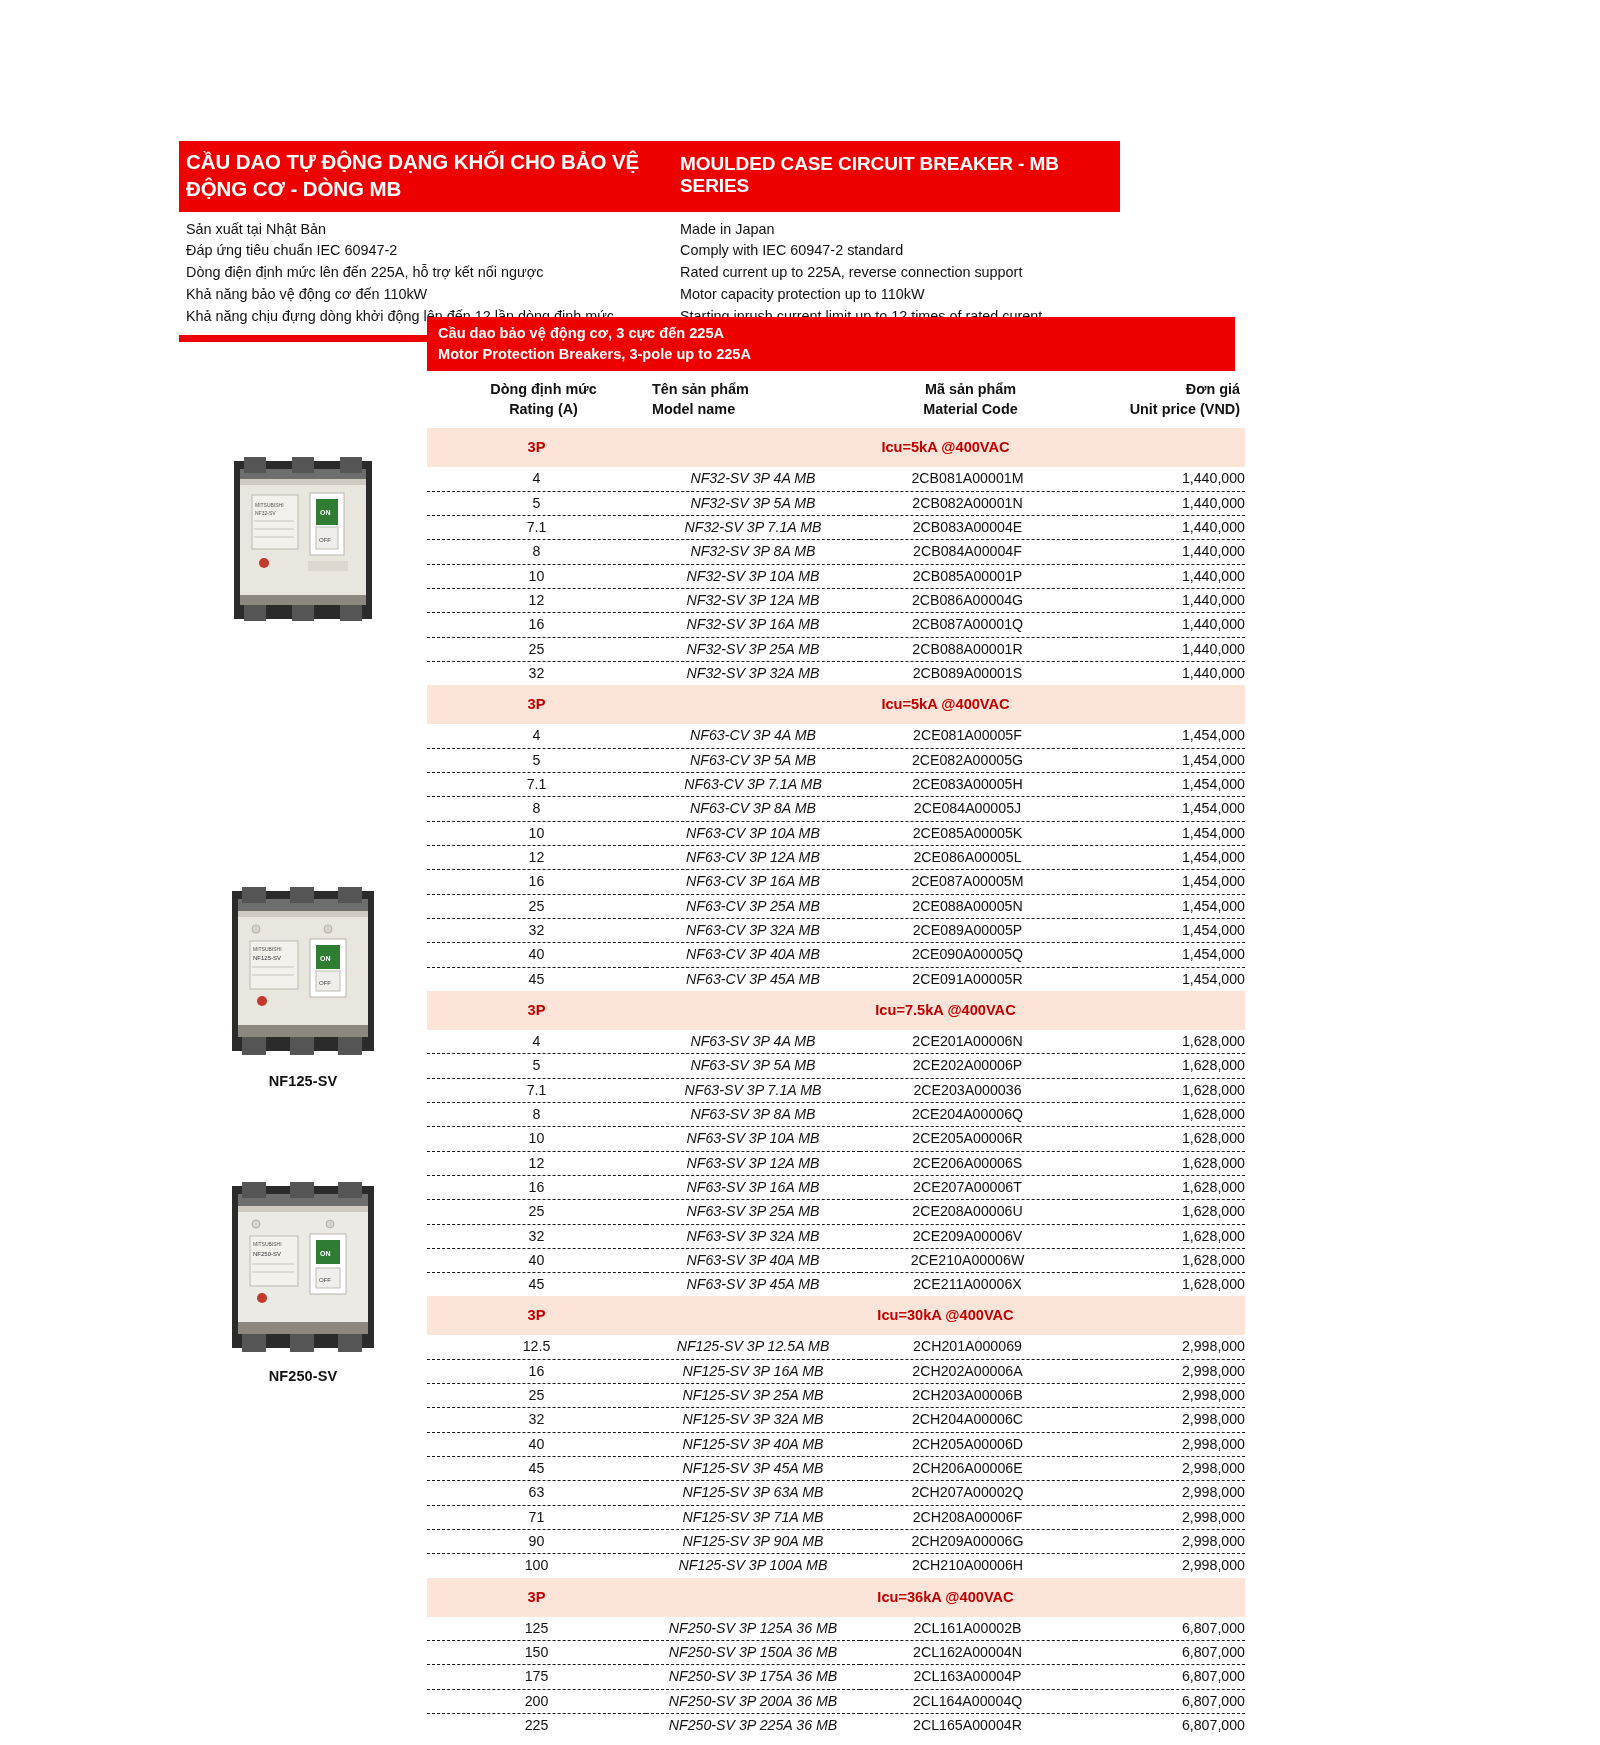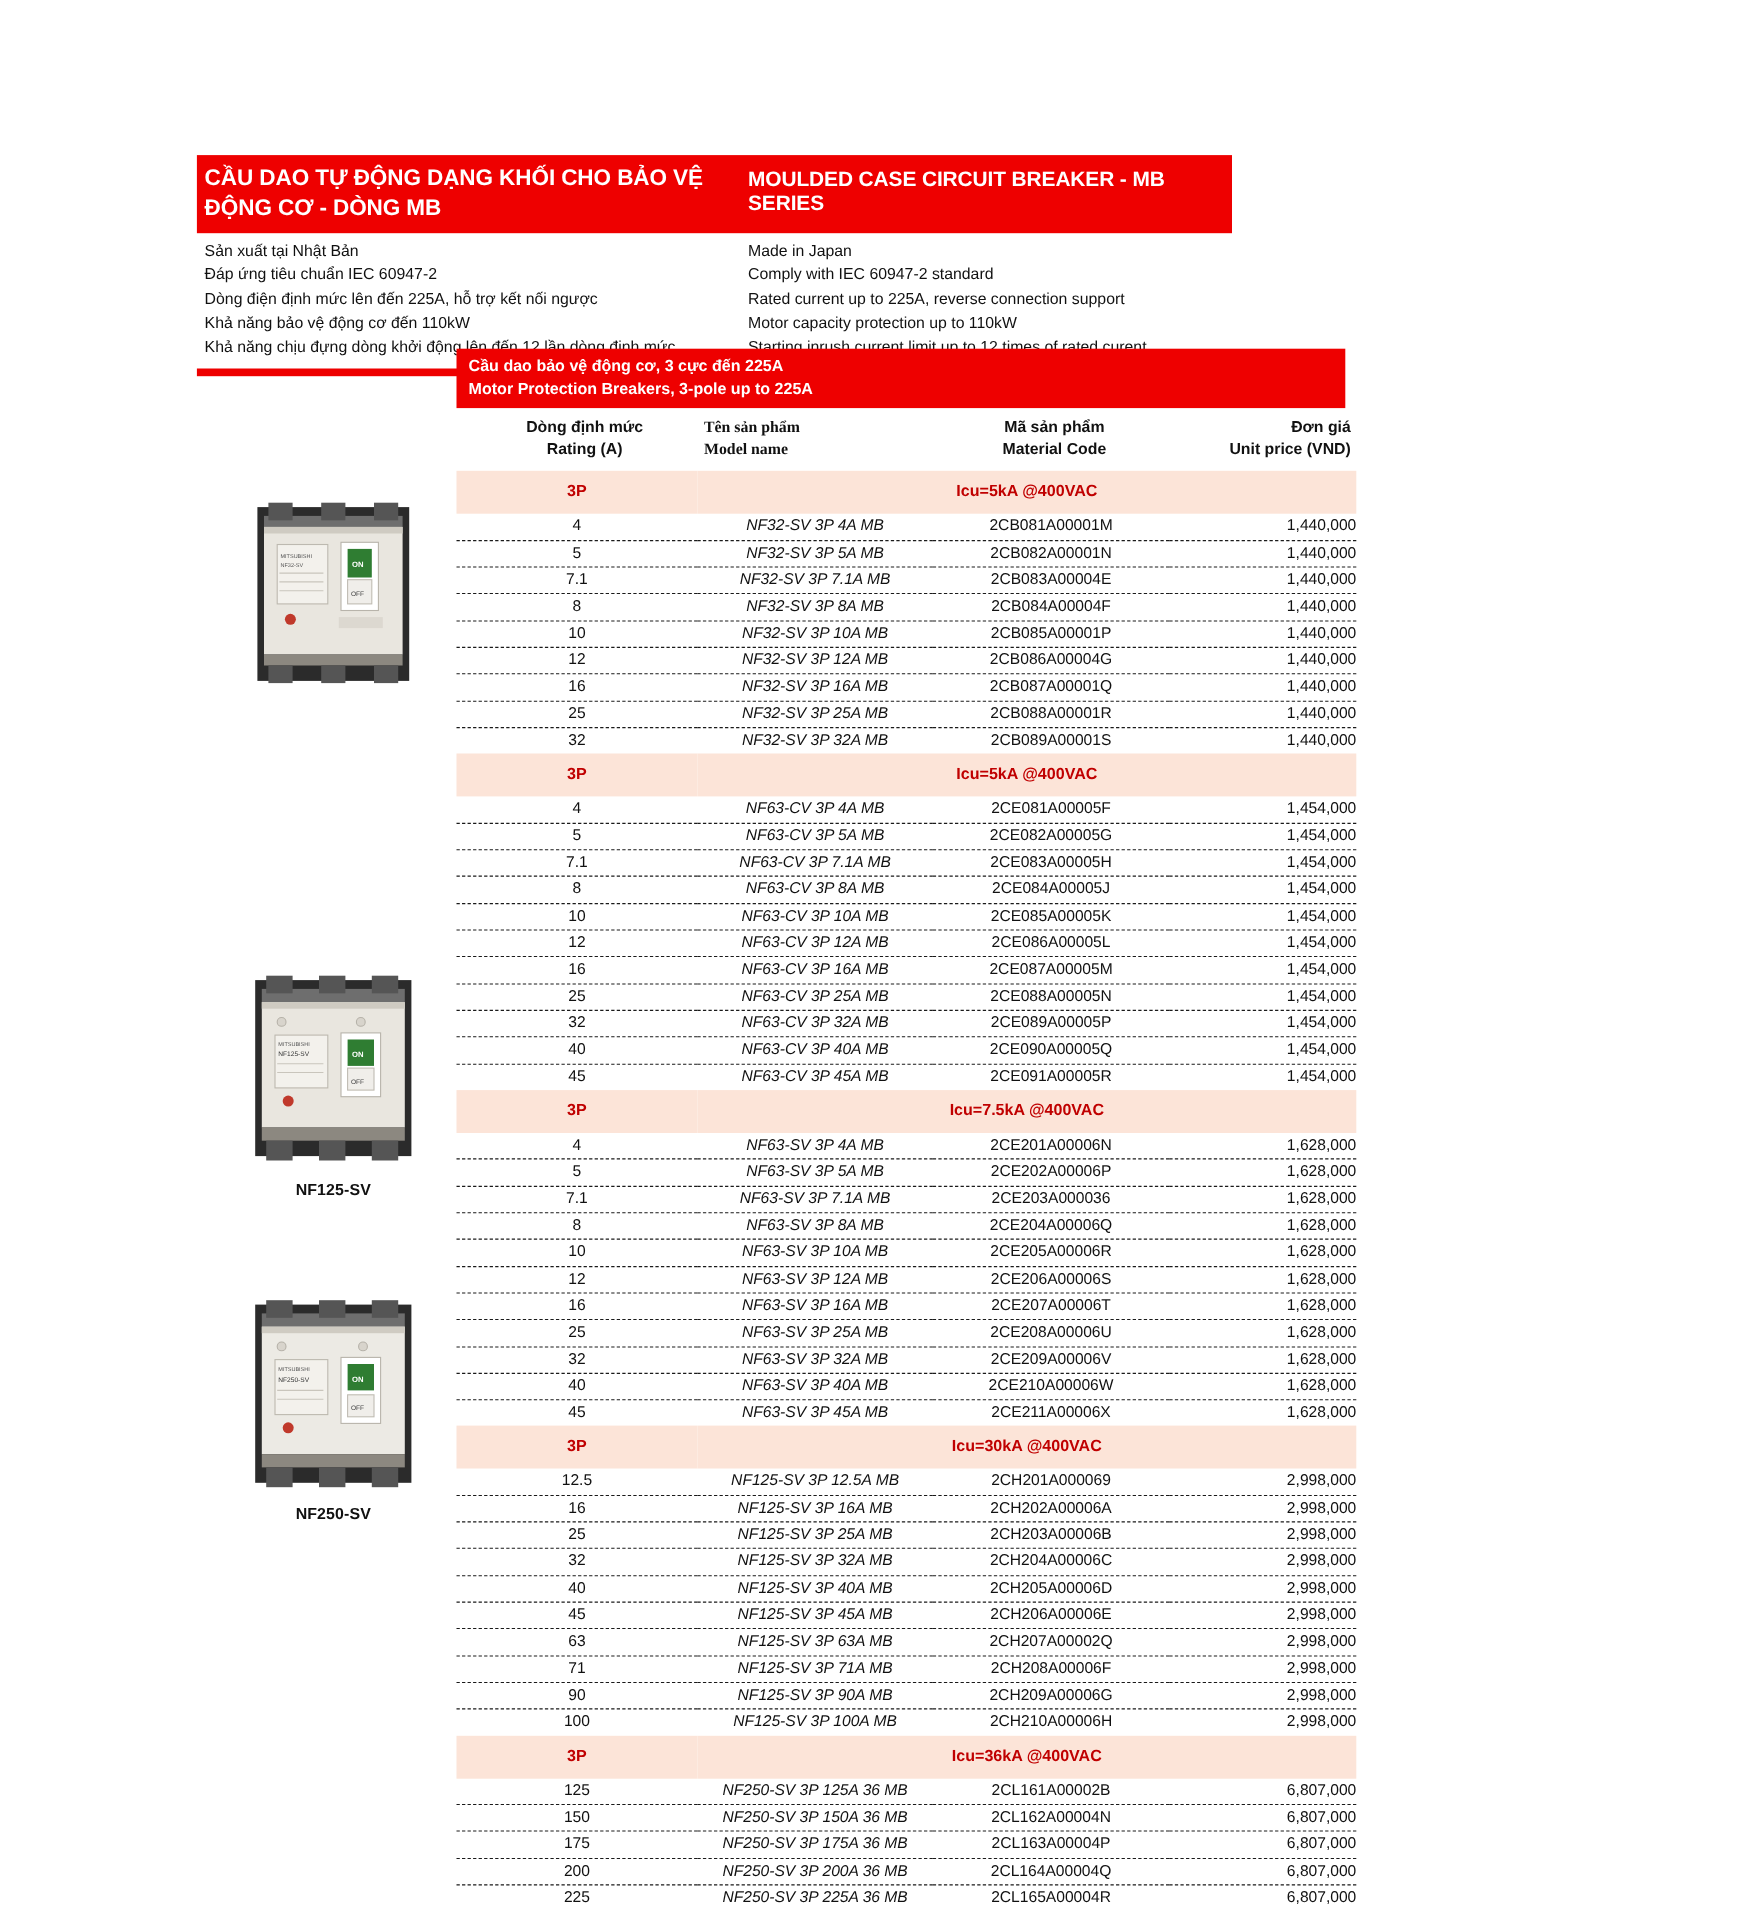"Cầu dao bảo vệ động" .table-wrap { left: 415px -> 427px }
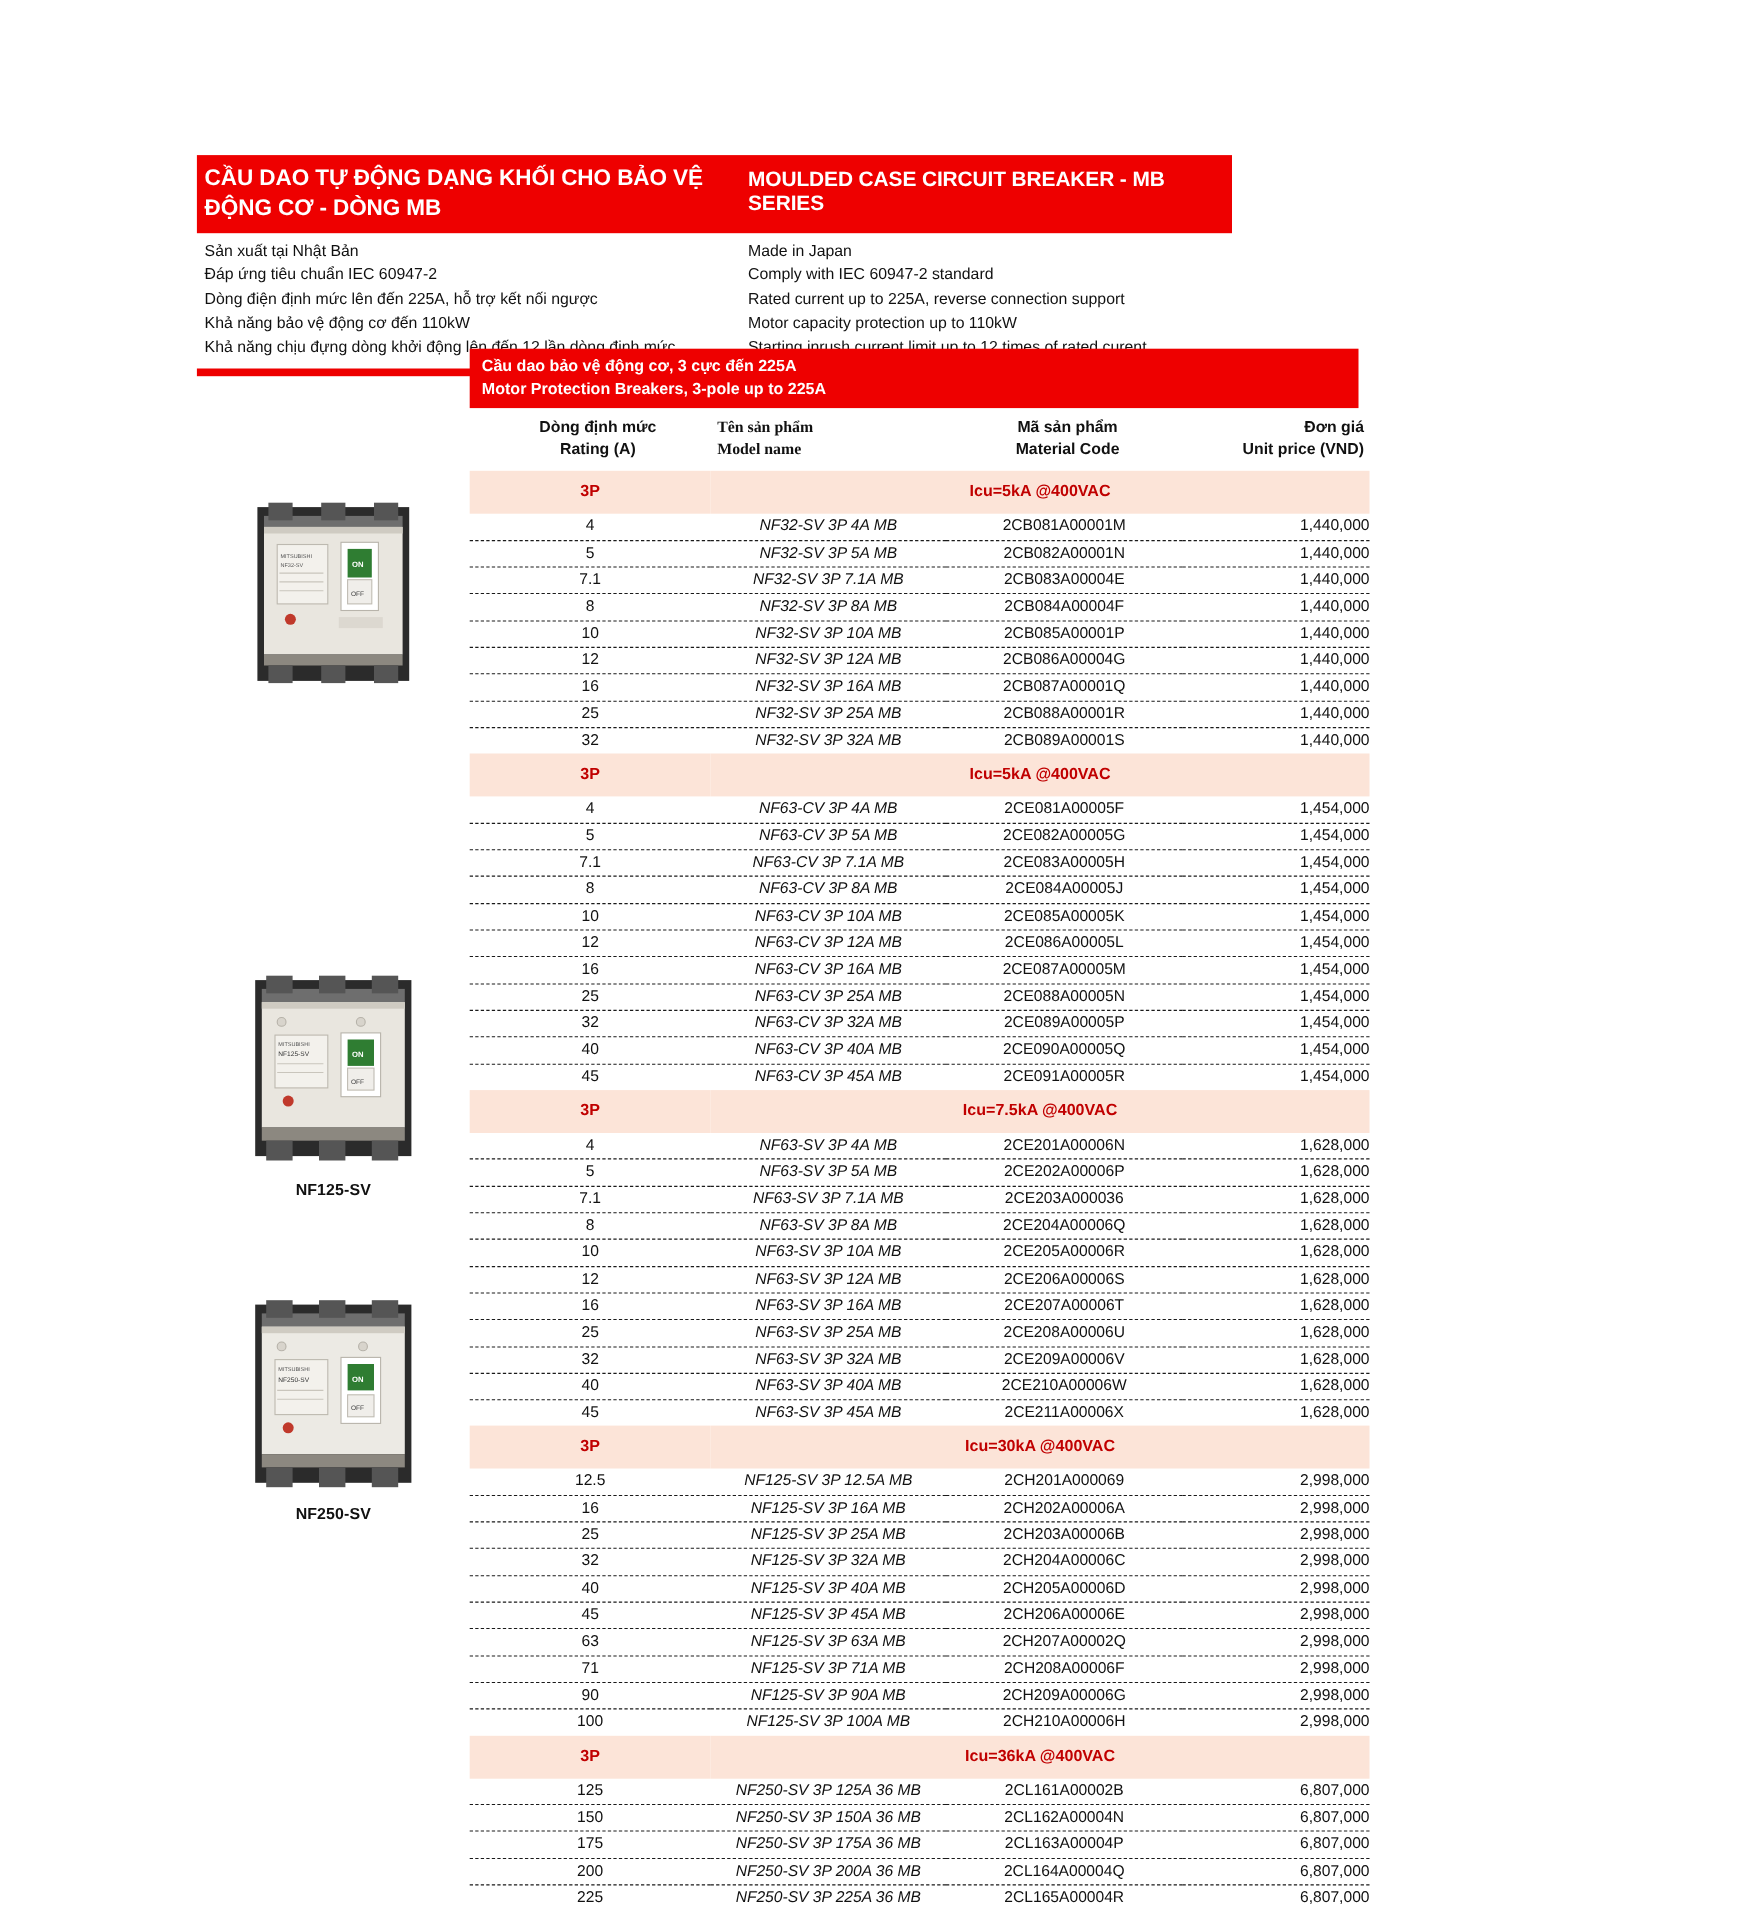"Tên sản phẩm" th.h-model { font-family: Liberation Serif, serif -> none }
